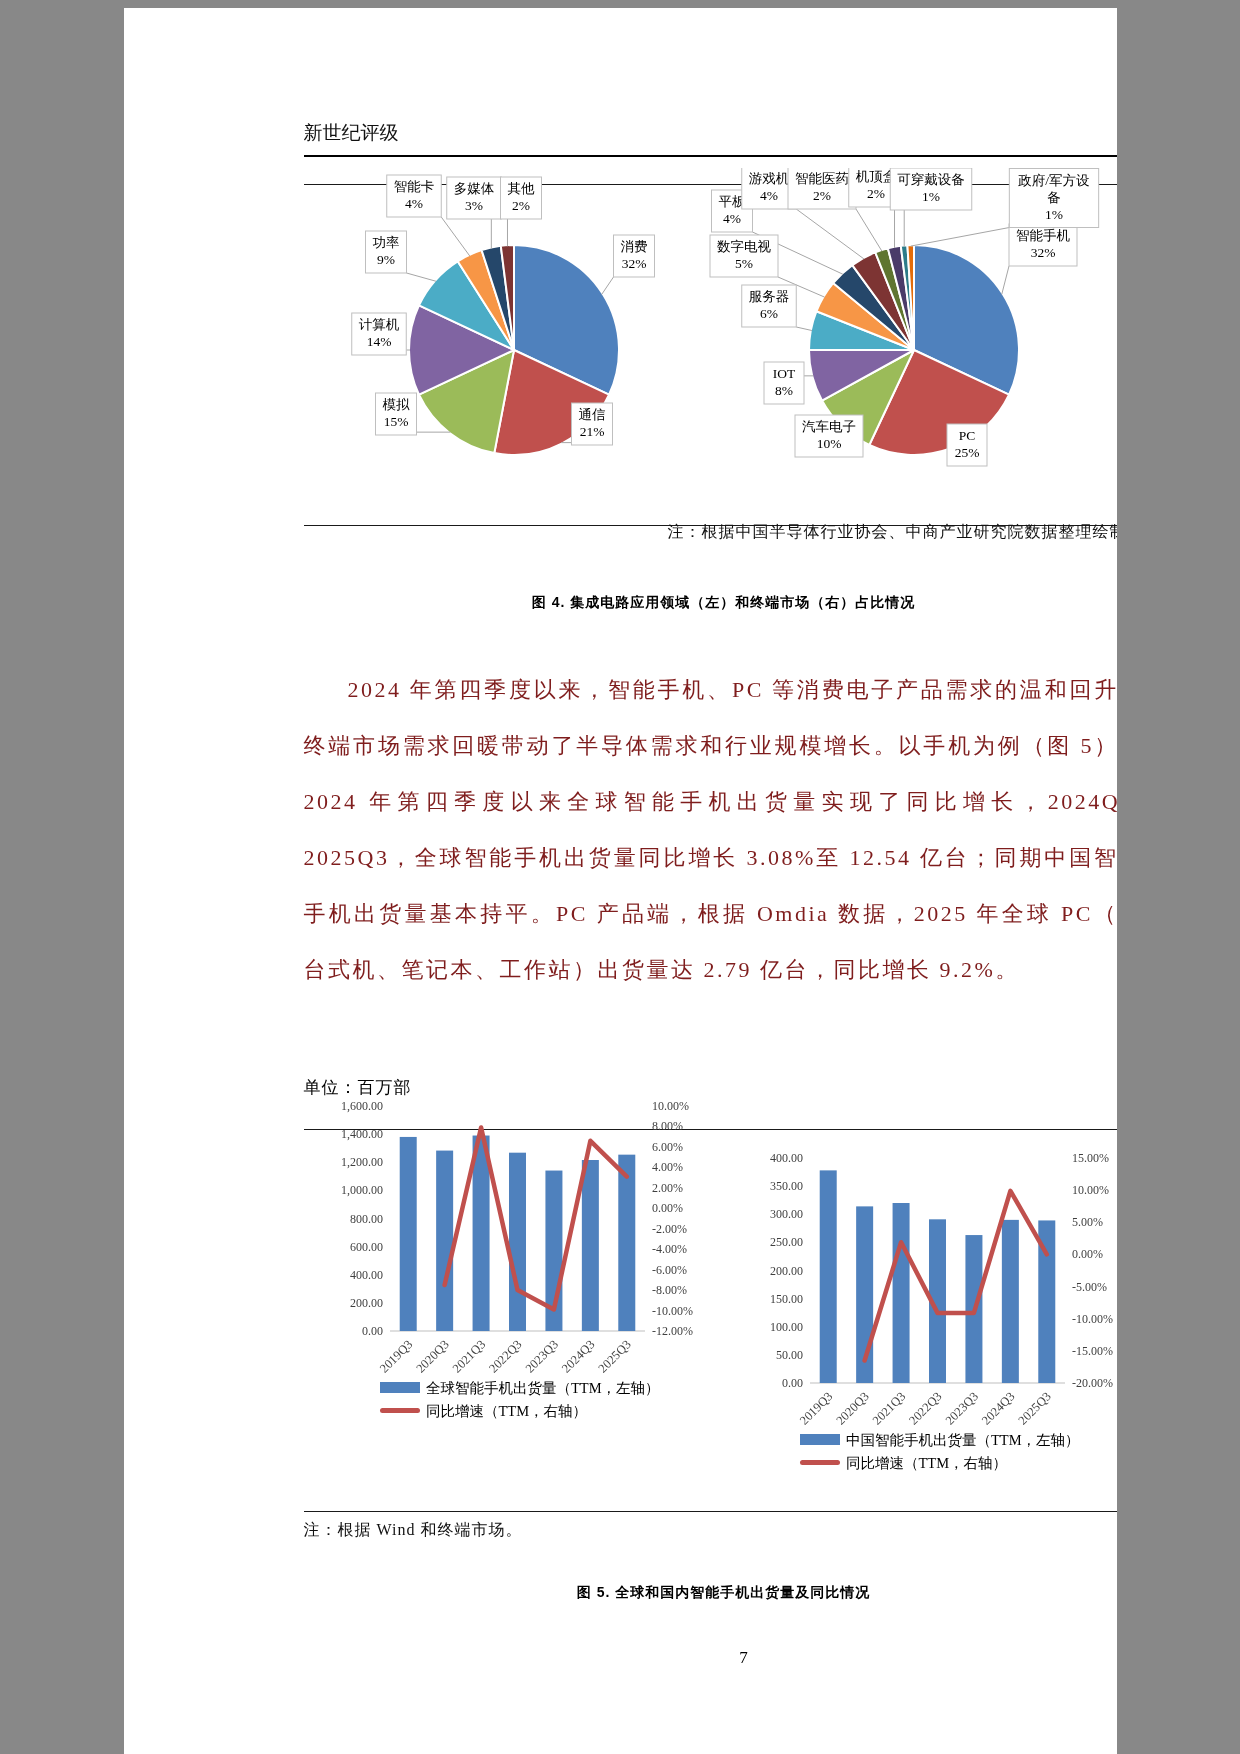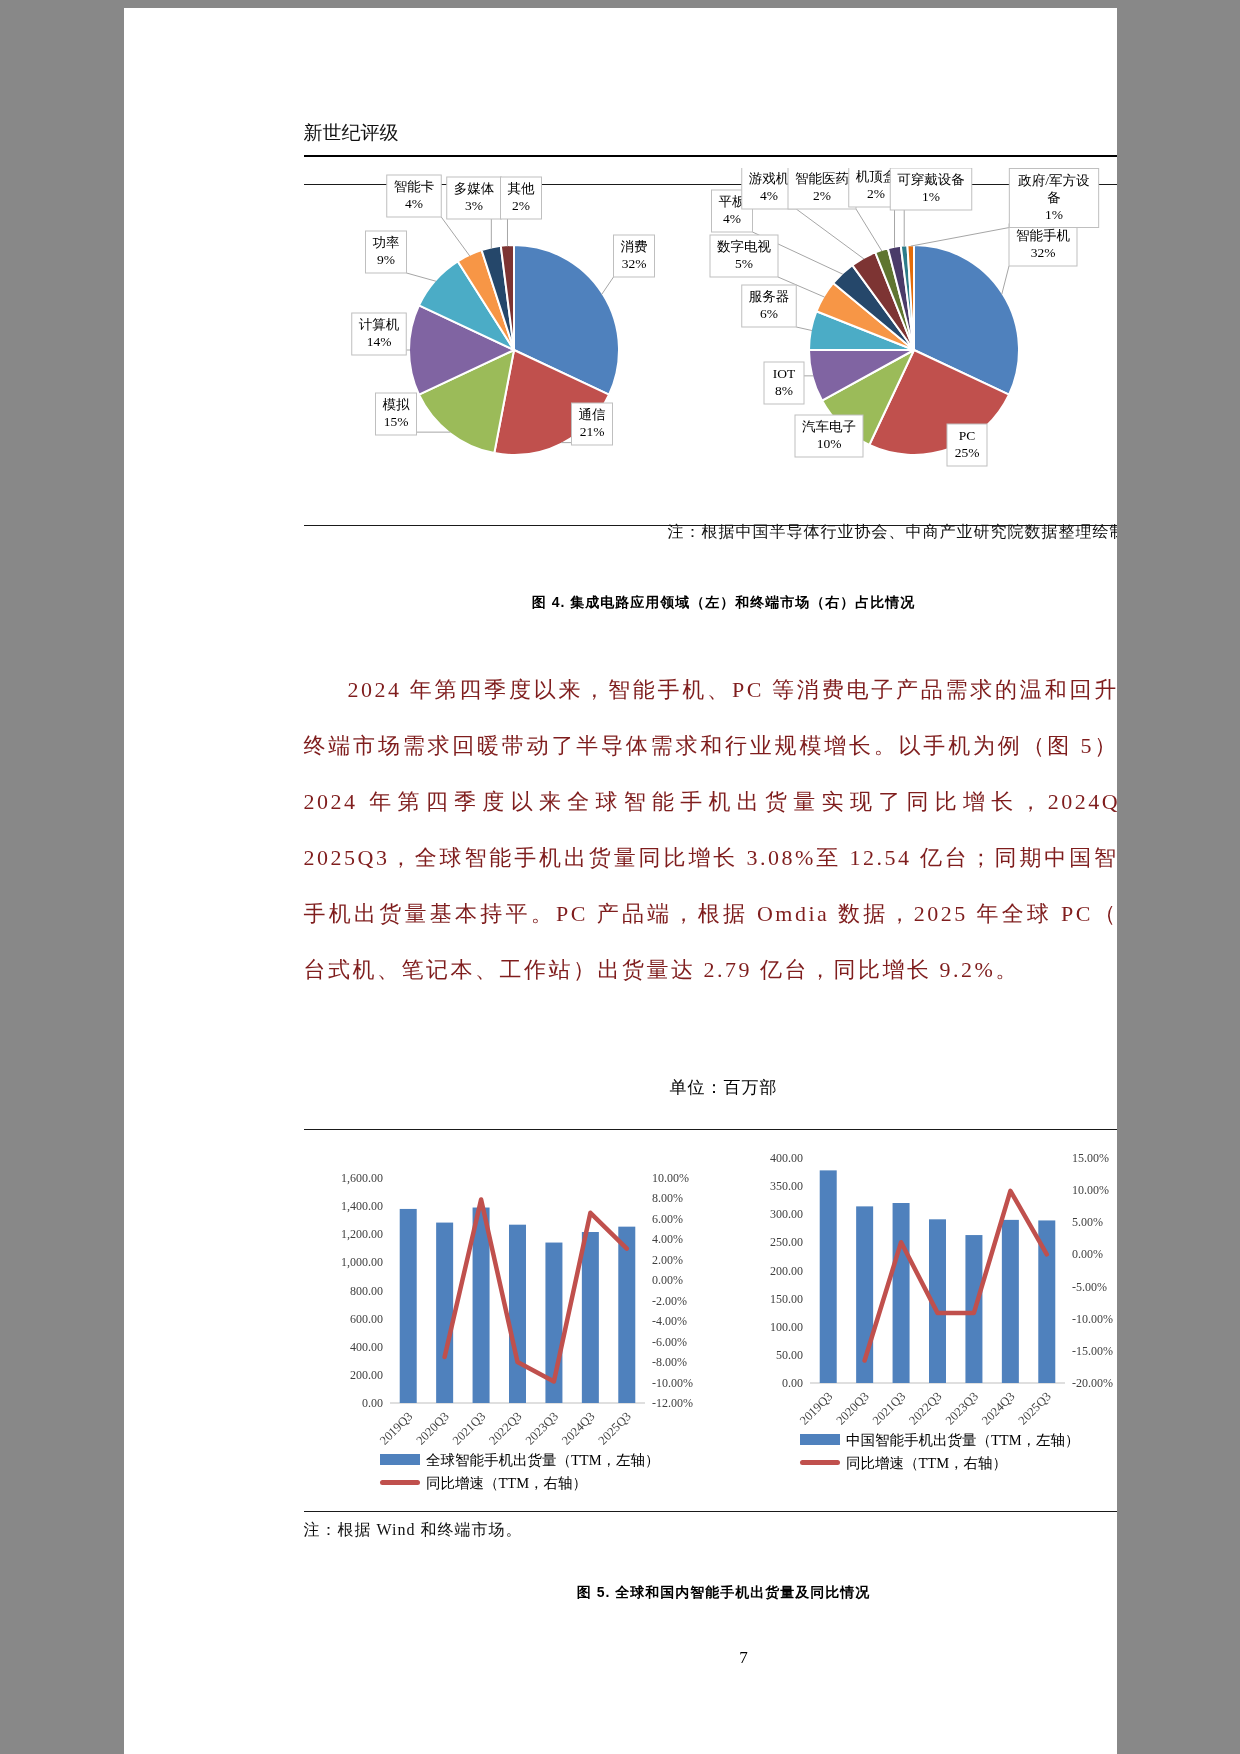"单位：百万部" .unit { text-align: center -> left }
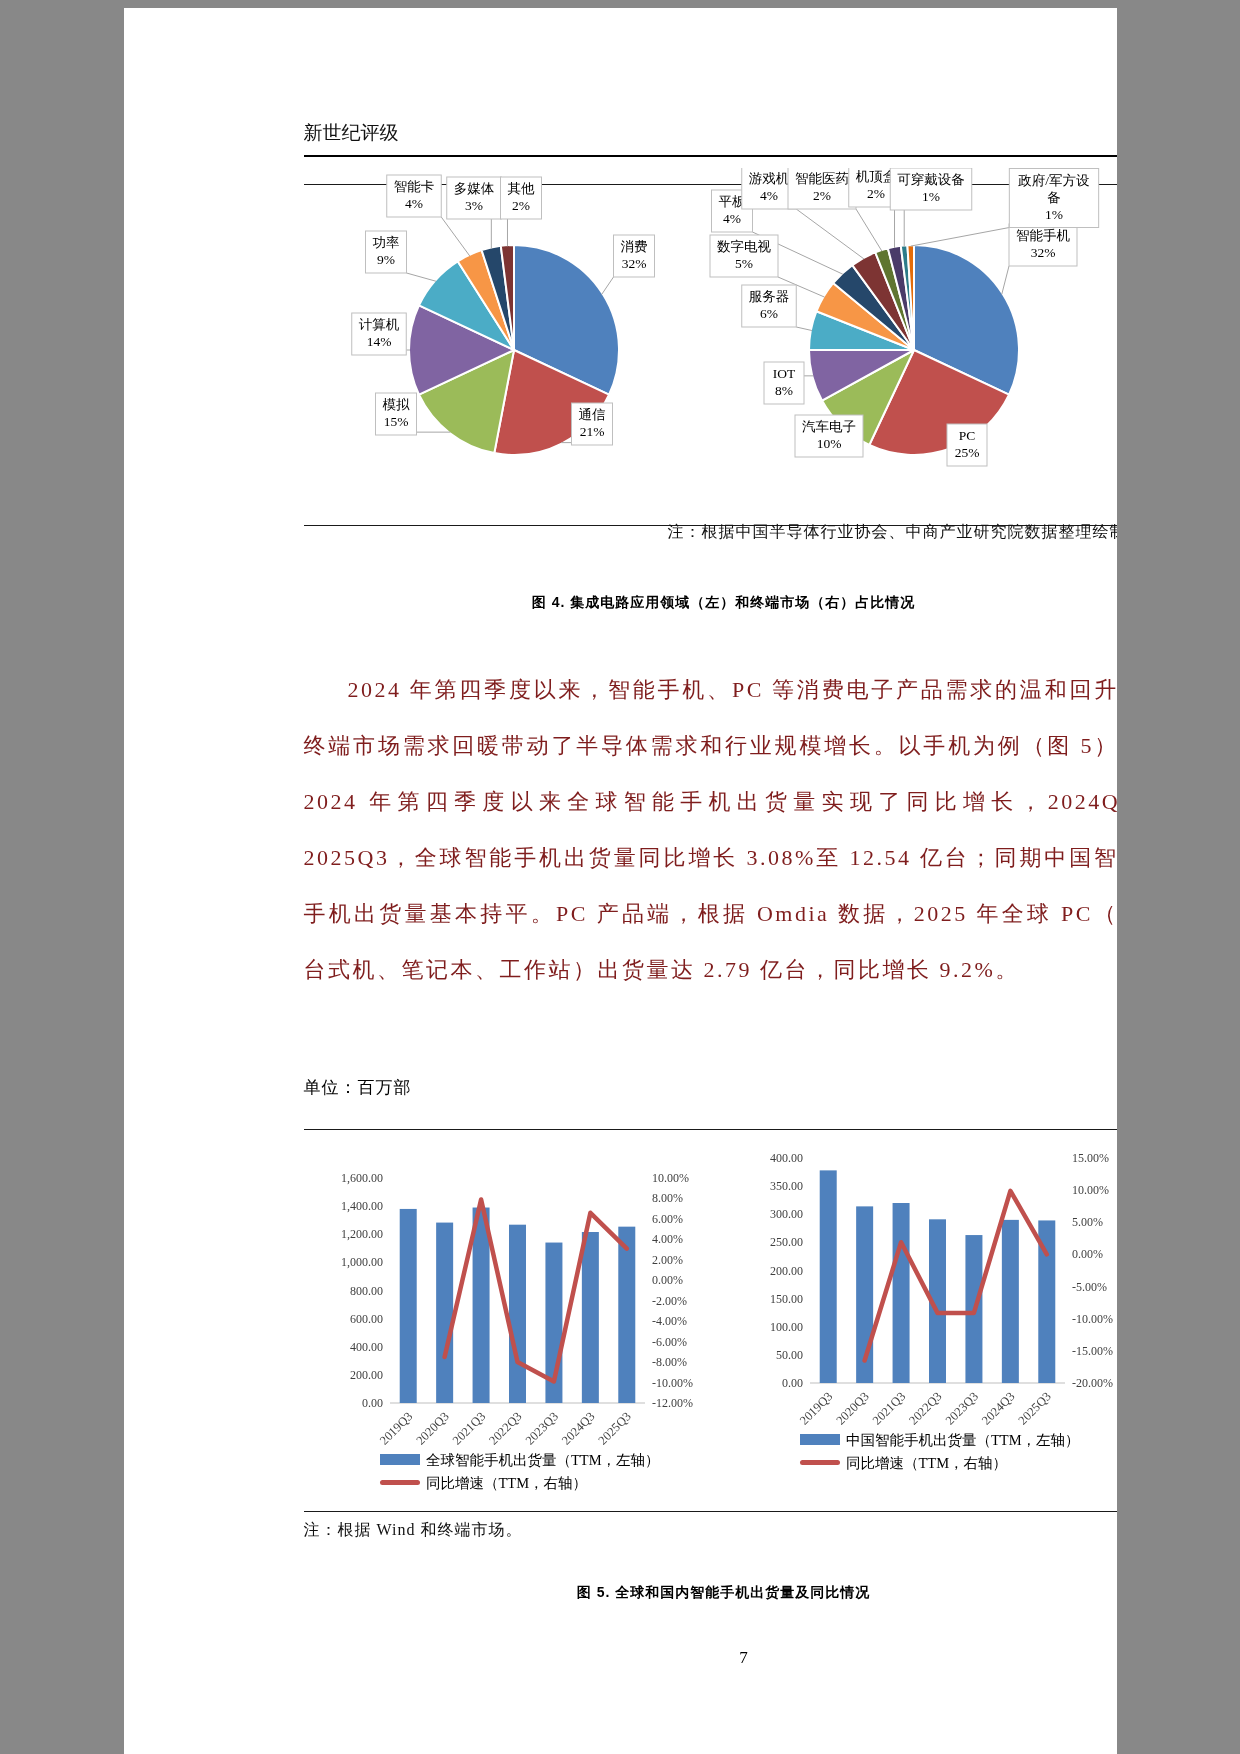"1,600.00" div.abs { top: 1148px -> 1076px }
